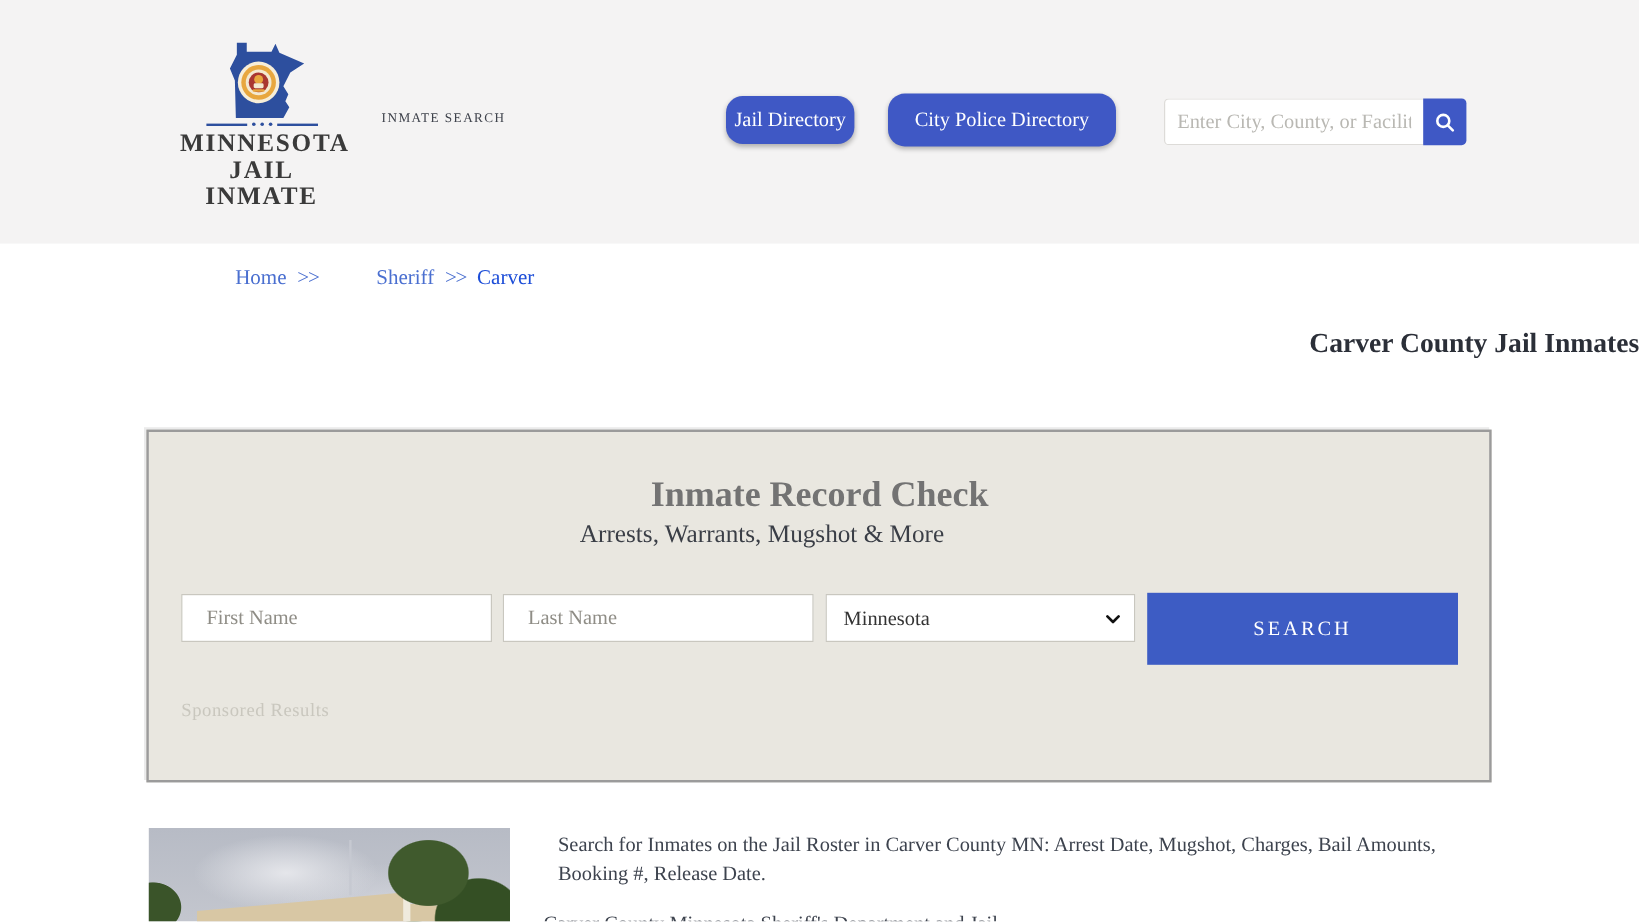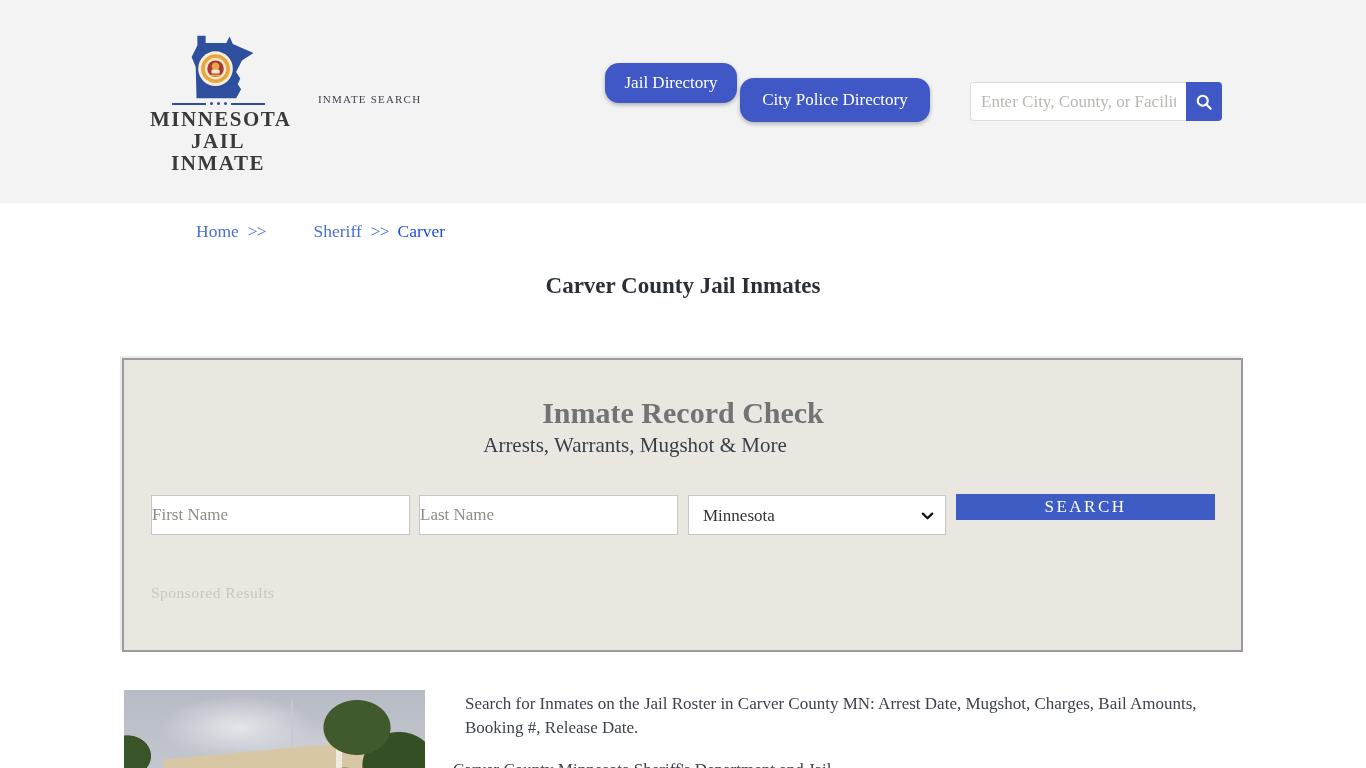"Jail Directory" .nav-jail { top: 63px -> 80px; width: 132px -> 107px }
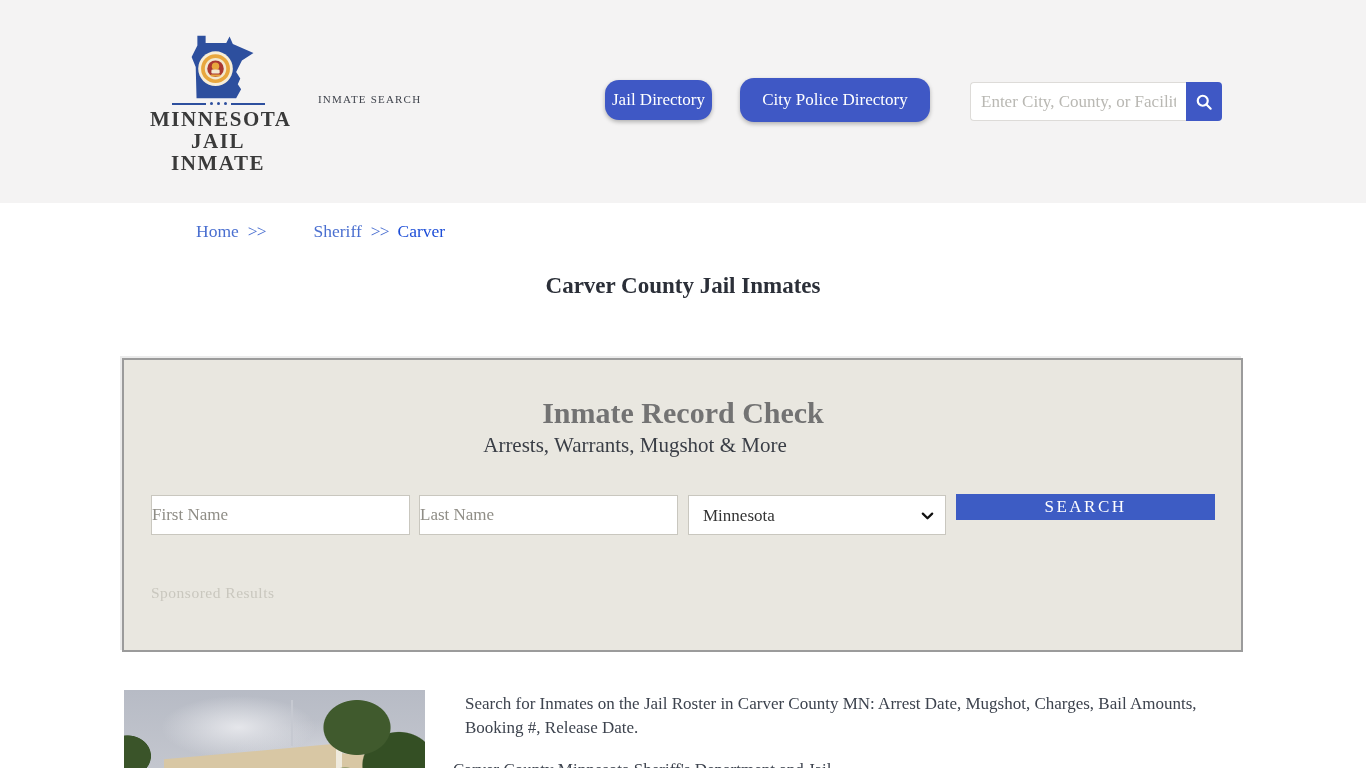"Carver County Jail Inmates" .page-title { text-align: center -> right }
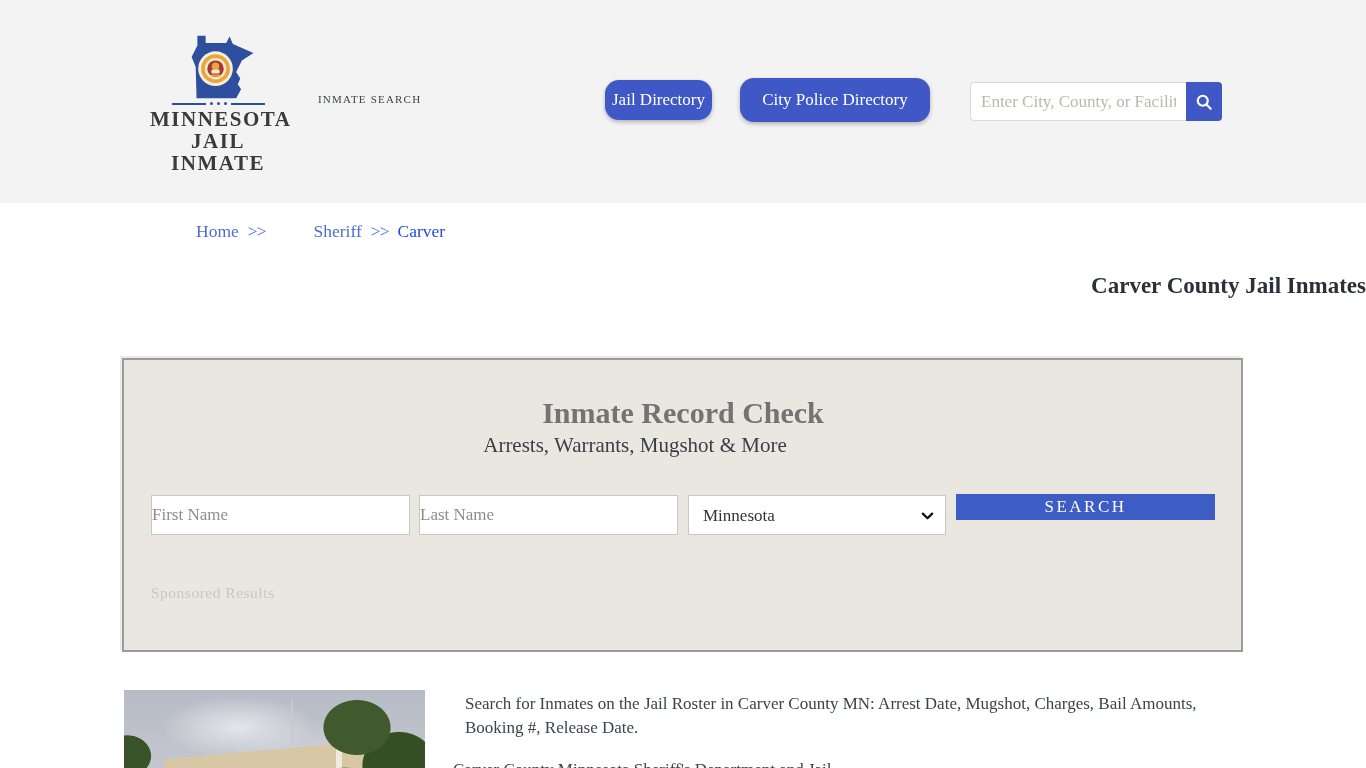"First Name" .form-input { padding: 0 0 -> 0 20px }
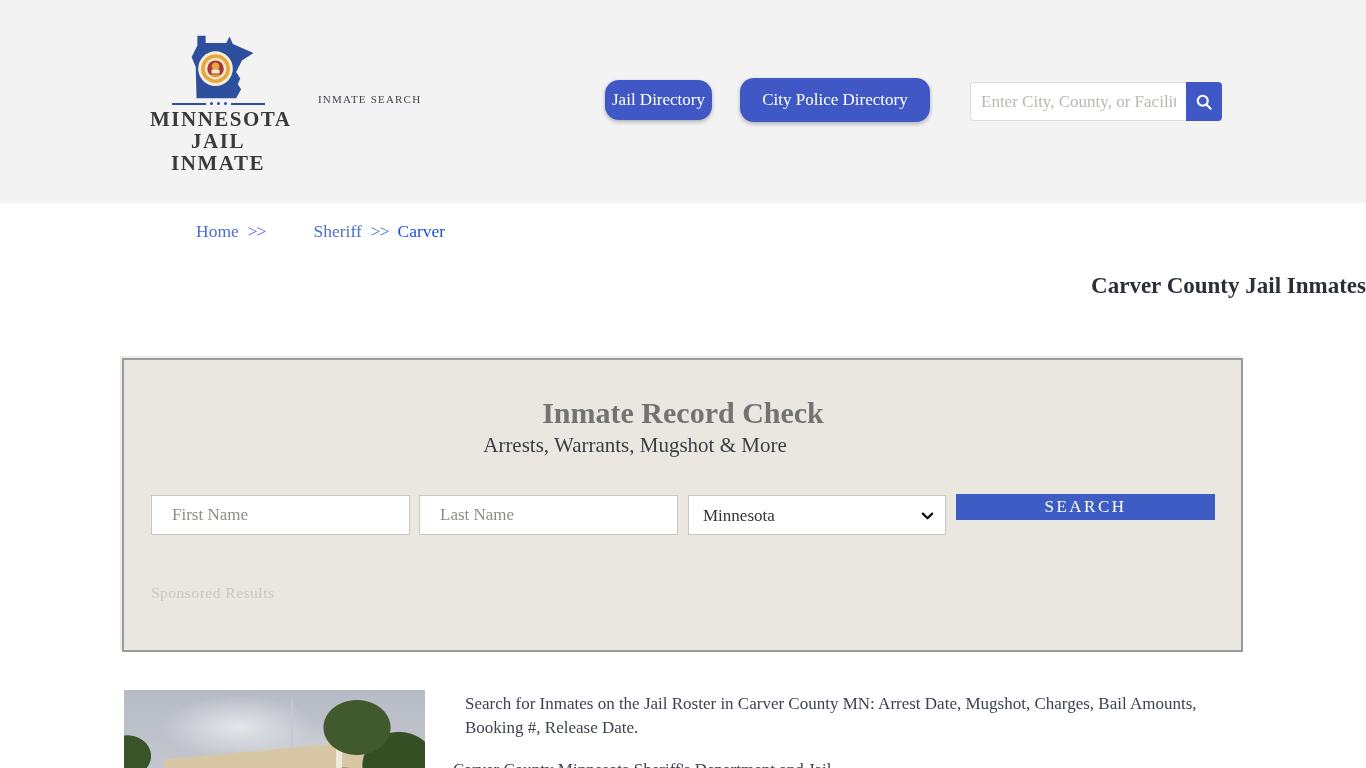"SEARCH" .search-btn { height: 26px -> 60px }
